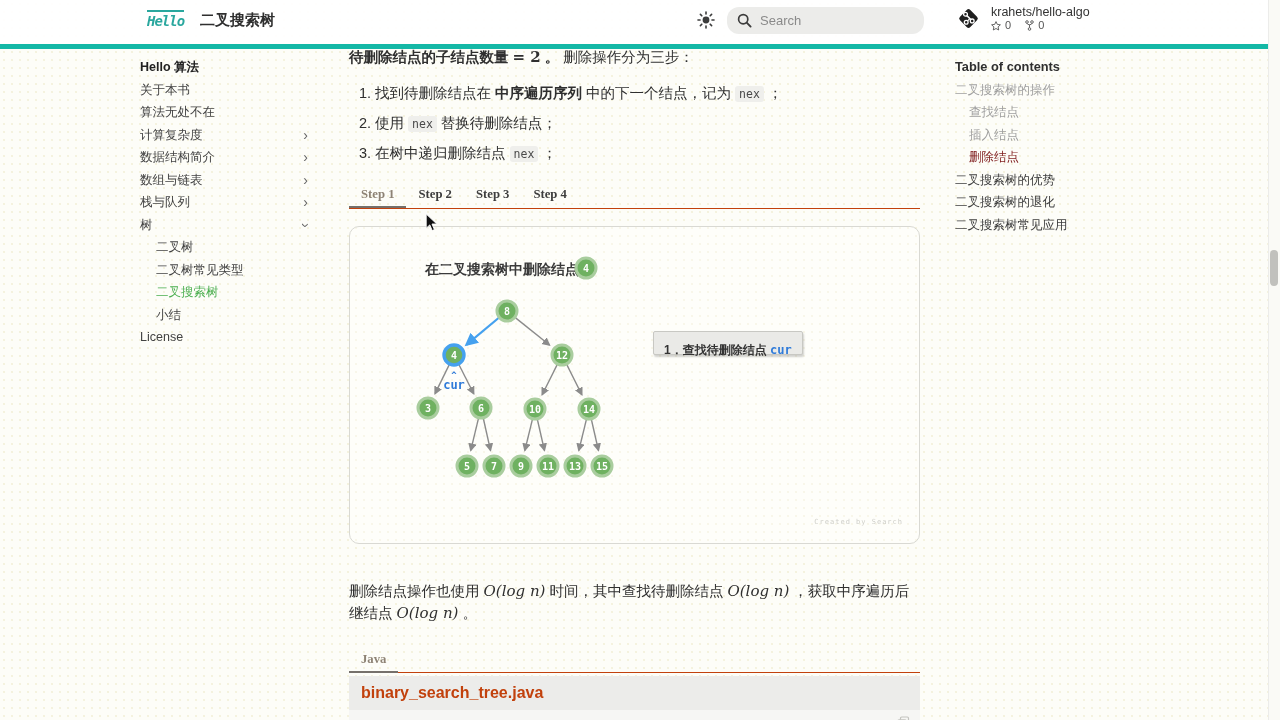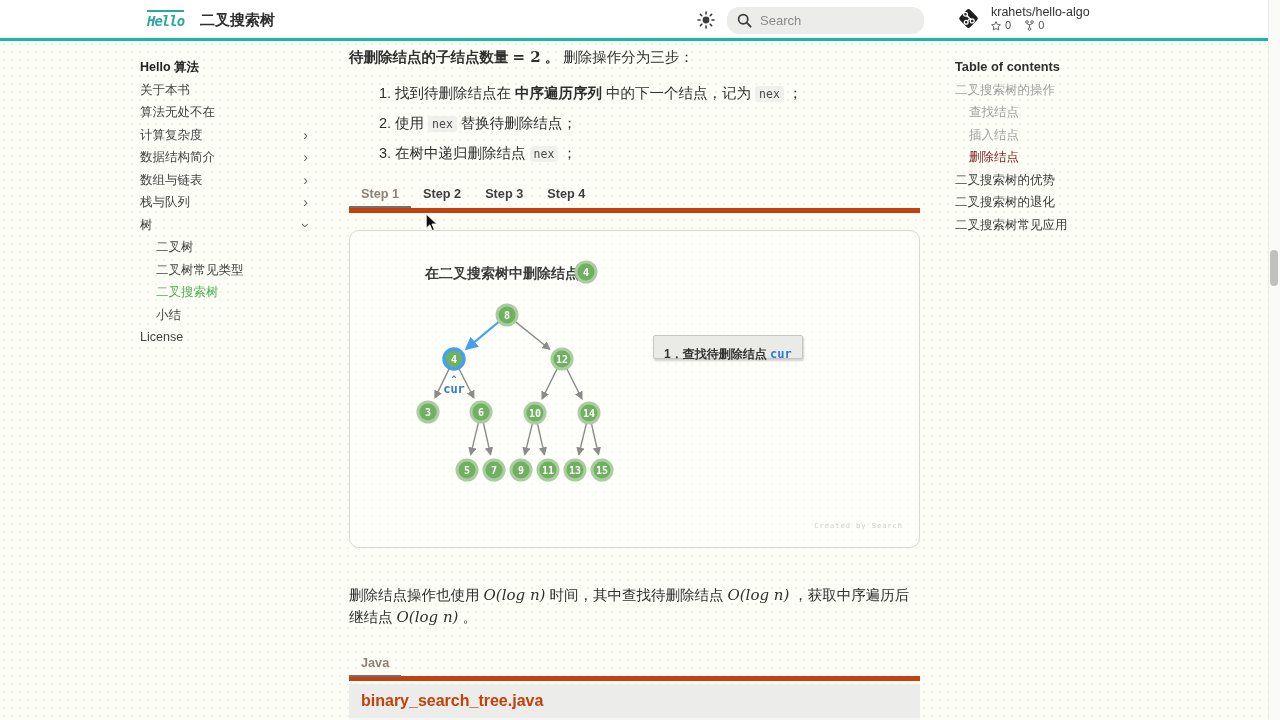"Hello" .header { border-bottom: 3px solid #14b8a6 -> 5px solid #14b8a6; height: 41px -> 49px }
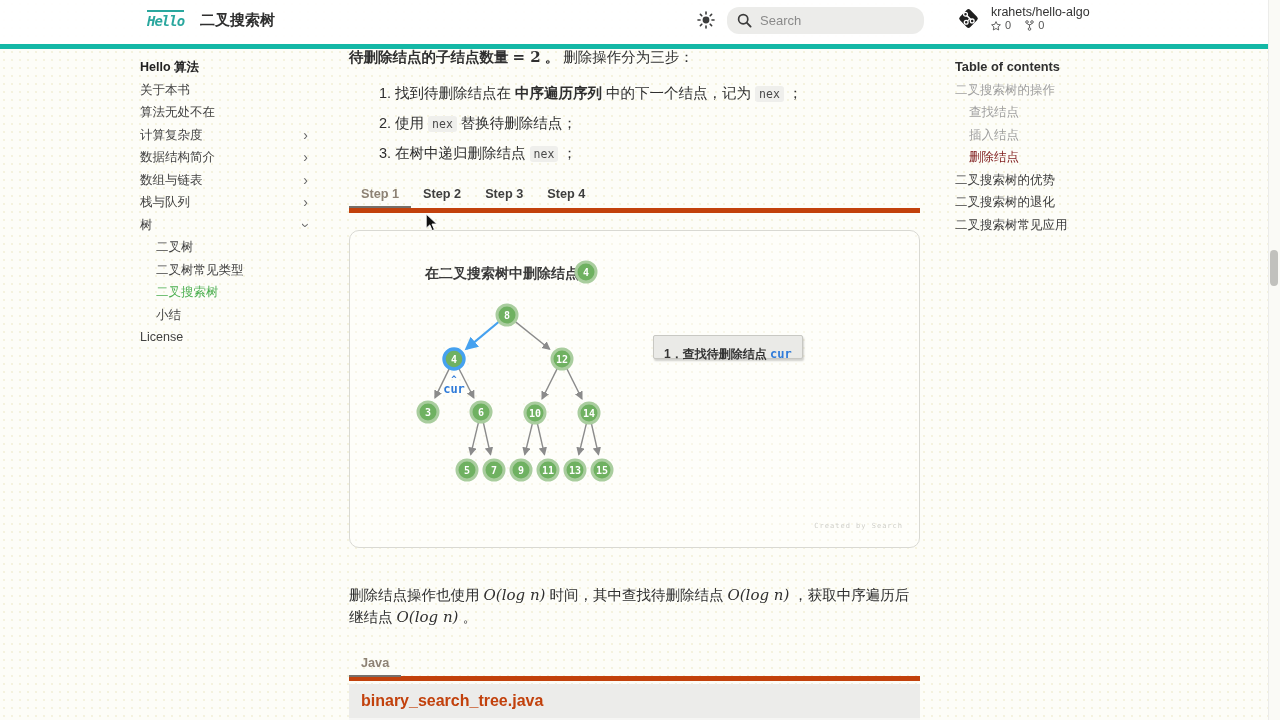"找到待删除结点在 中序遍历序列 中的下一个结点，记为 nex ；" ol.steps li { margin-left: 20px -> none }
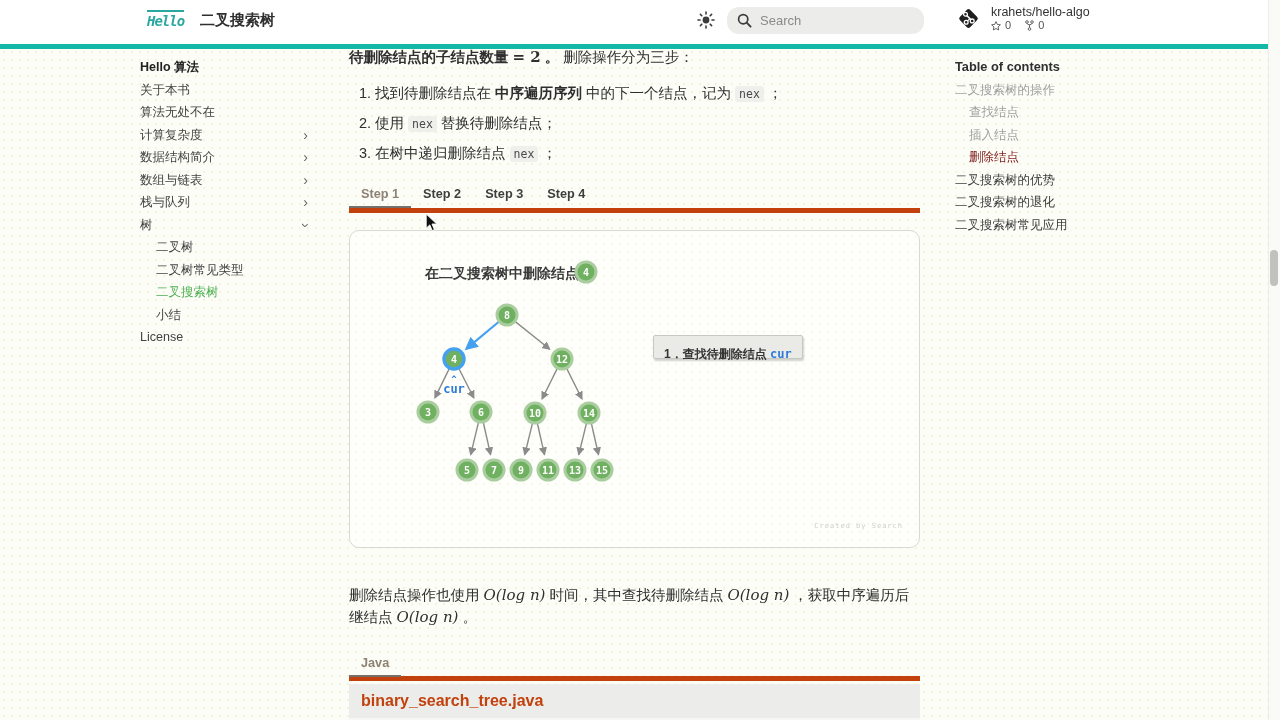"Step 1" .tabs { border-bottom: 5px solid #c2410c -> 1px solid #c2410c; font-family: none -> Liberation Serif, serif }
